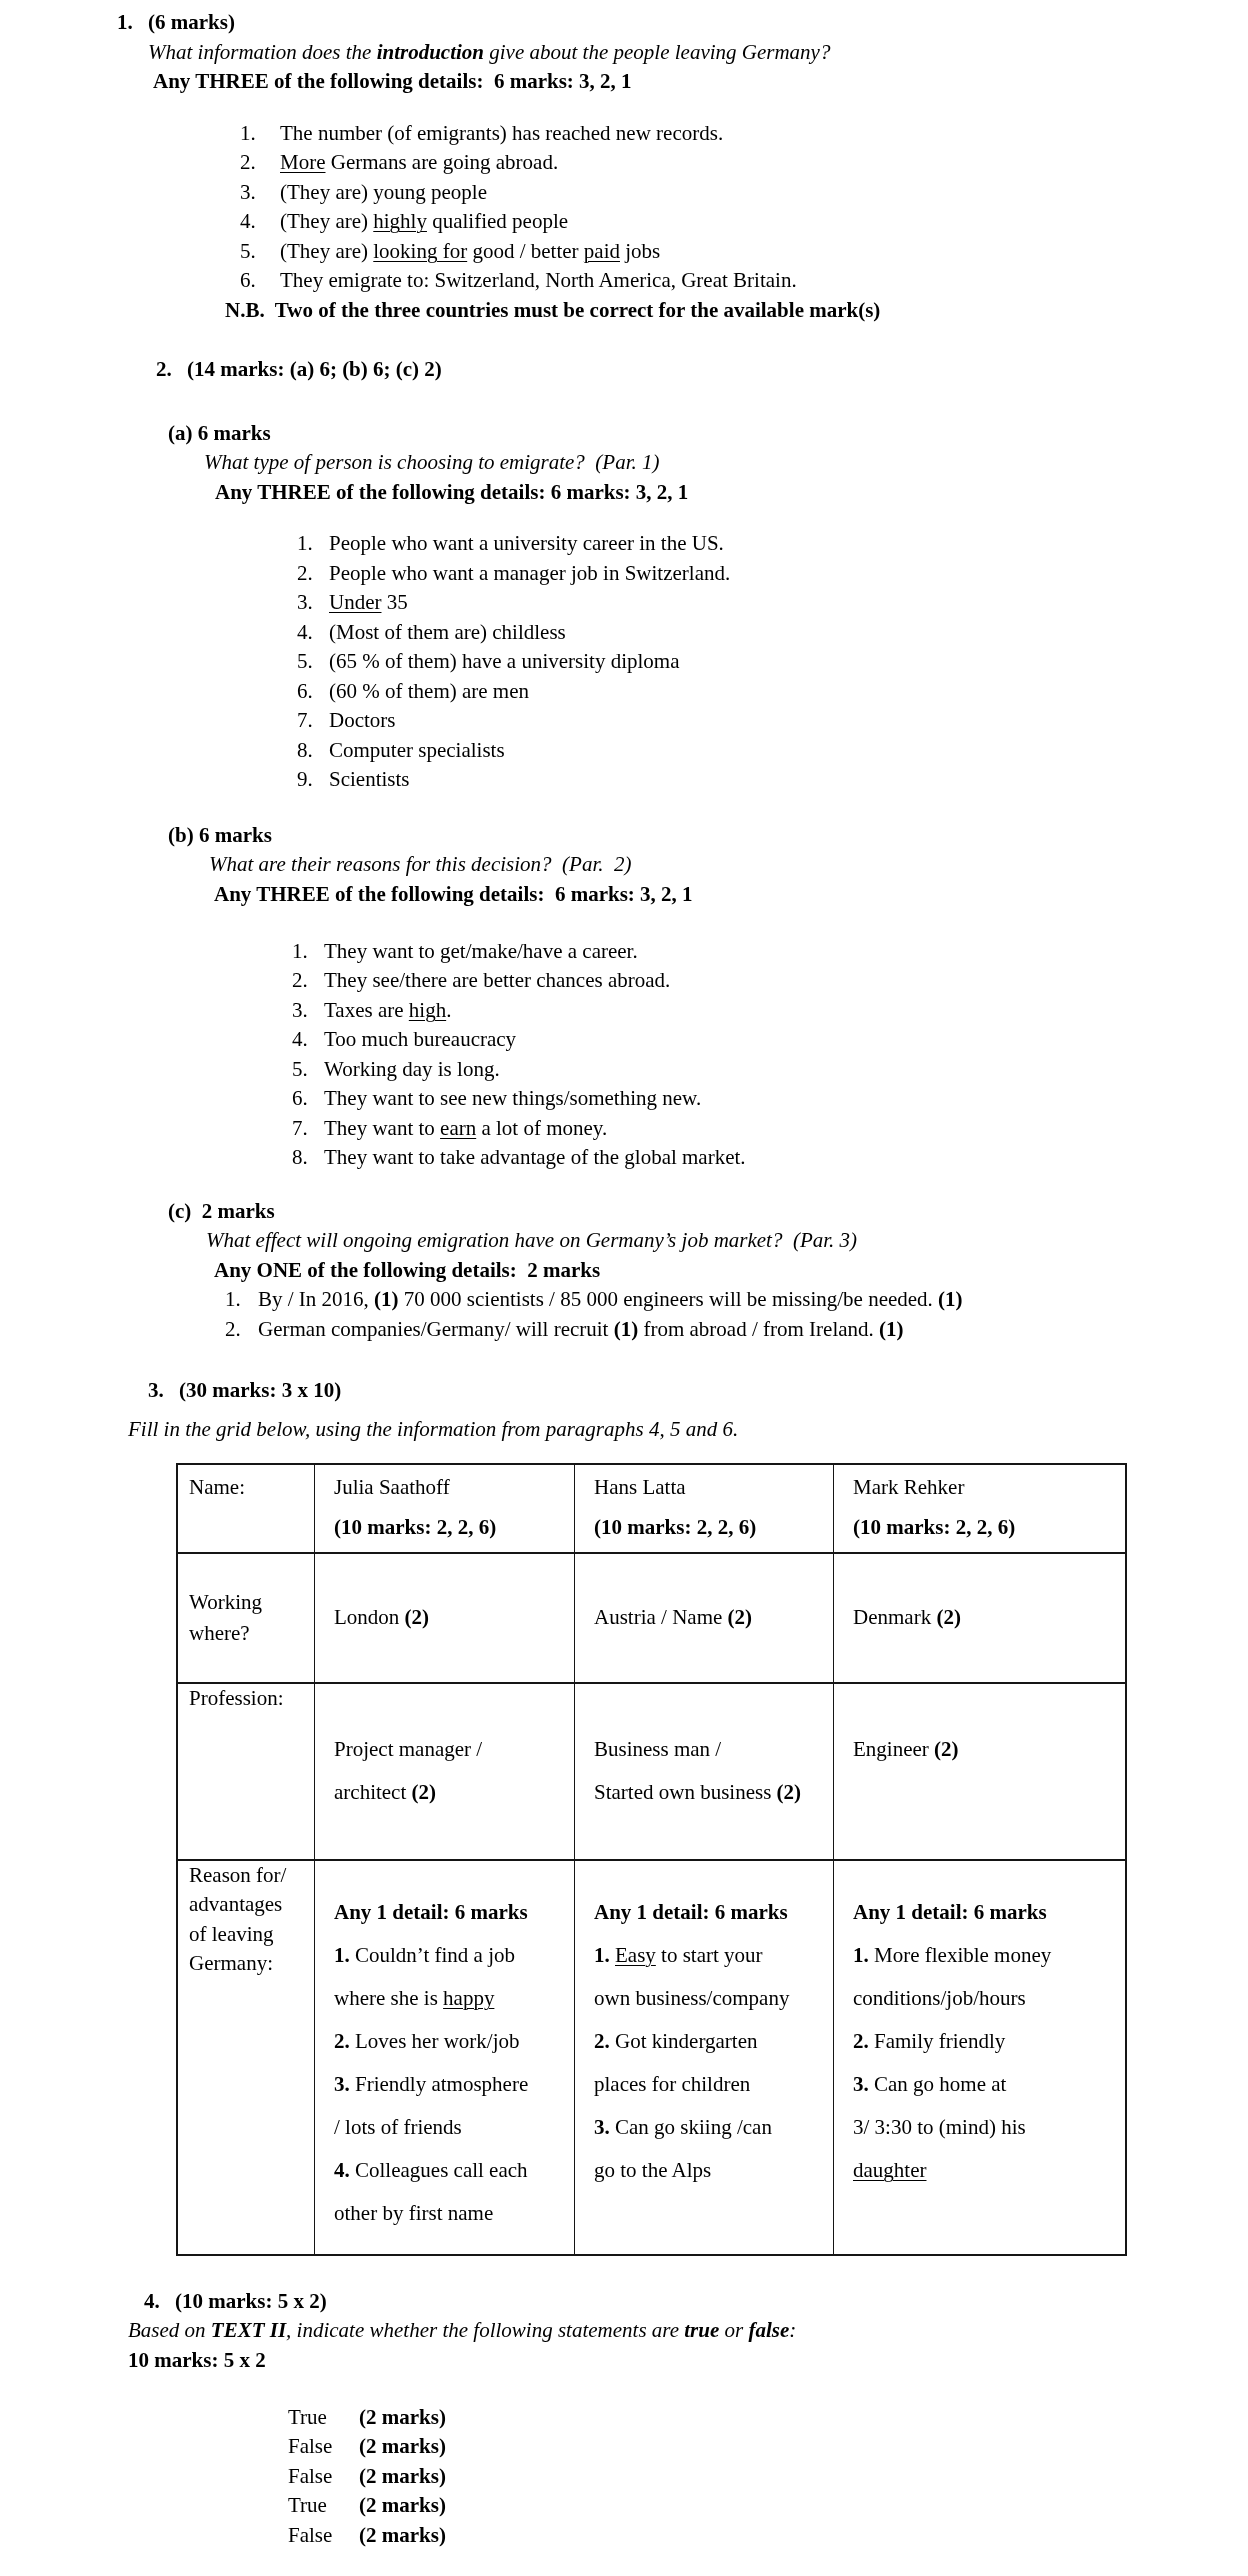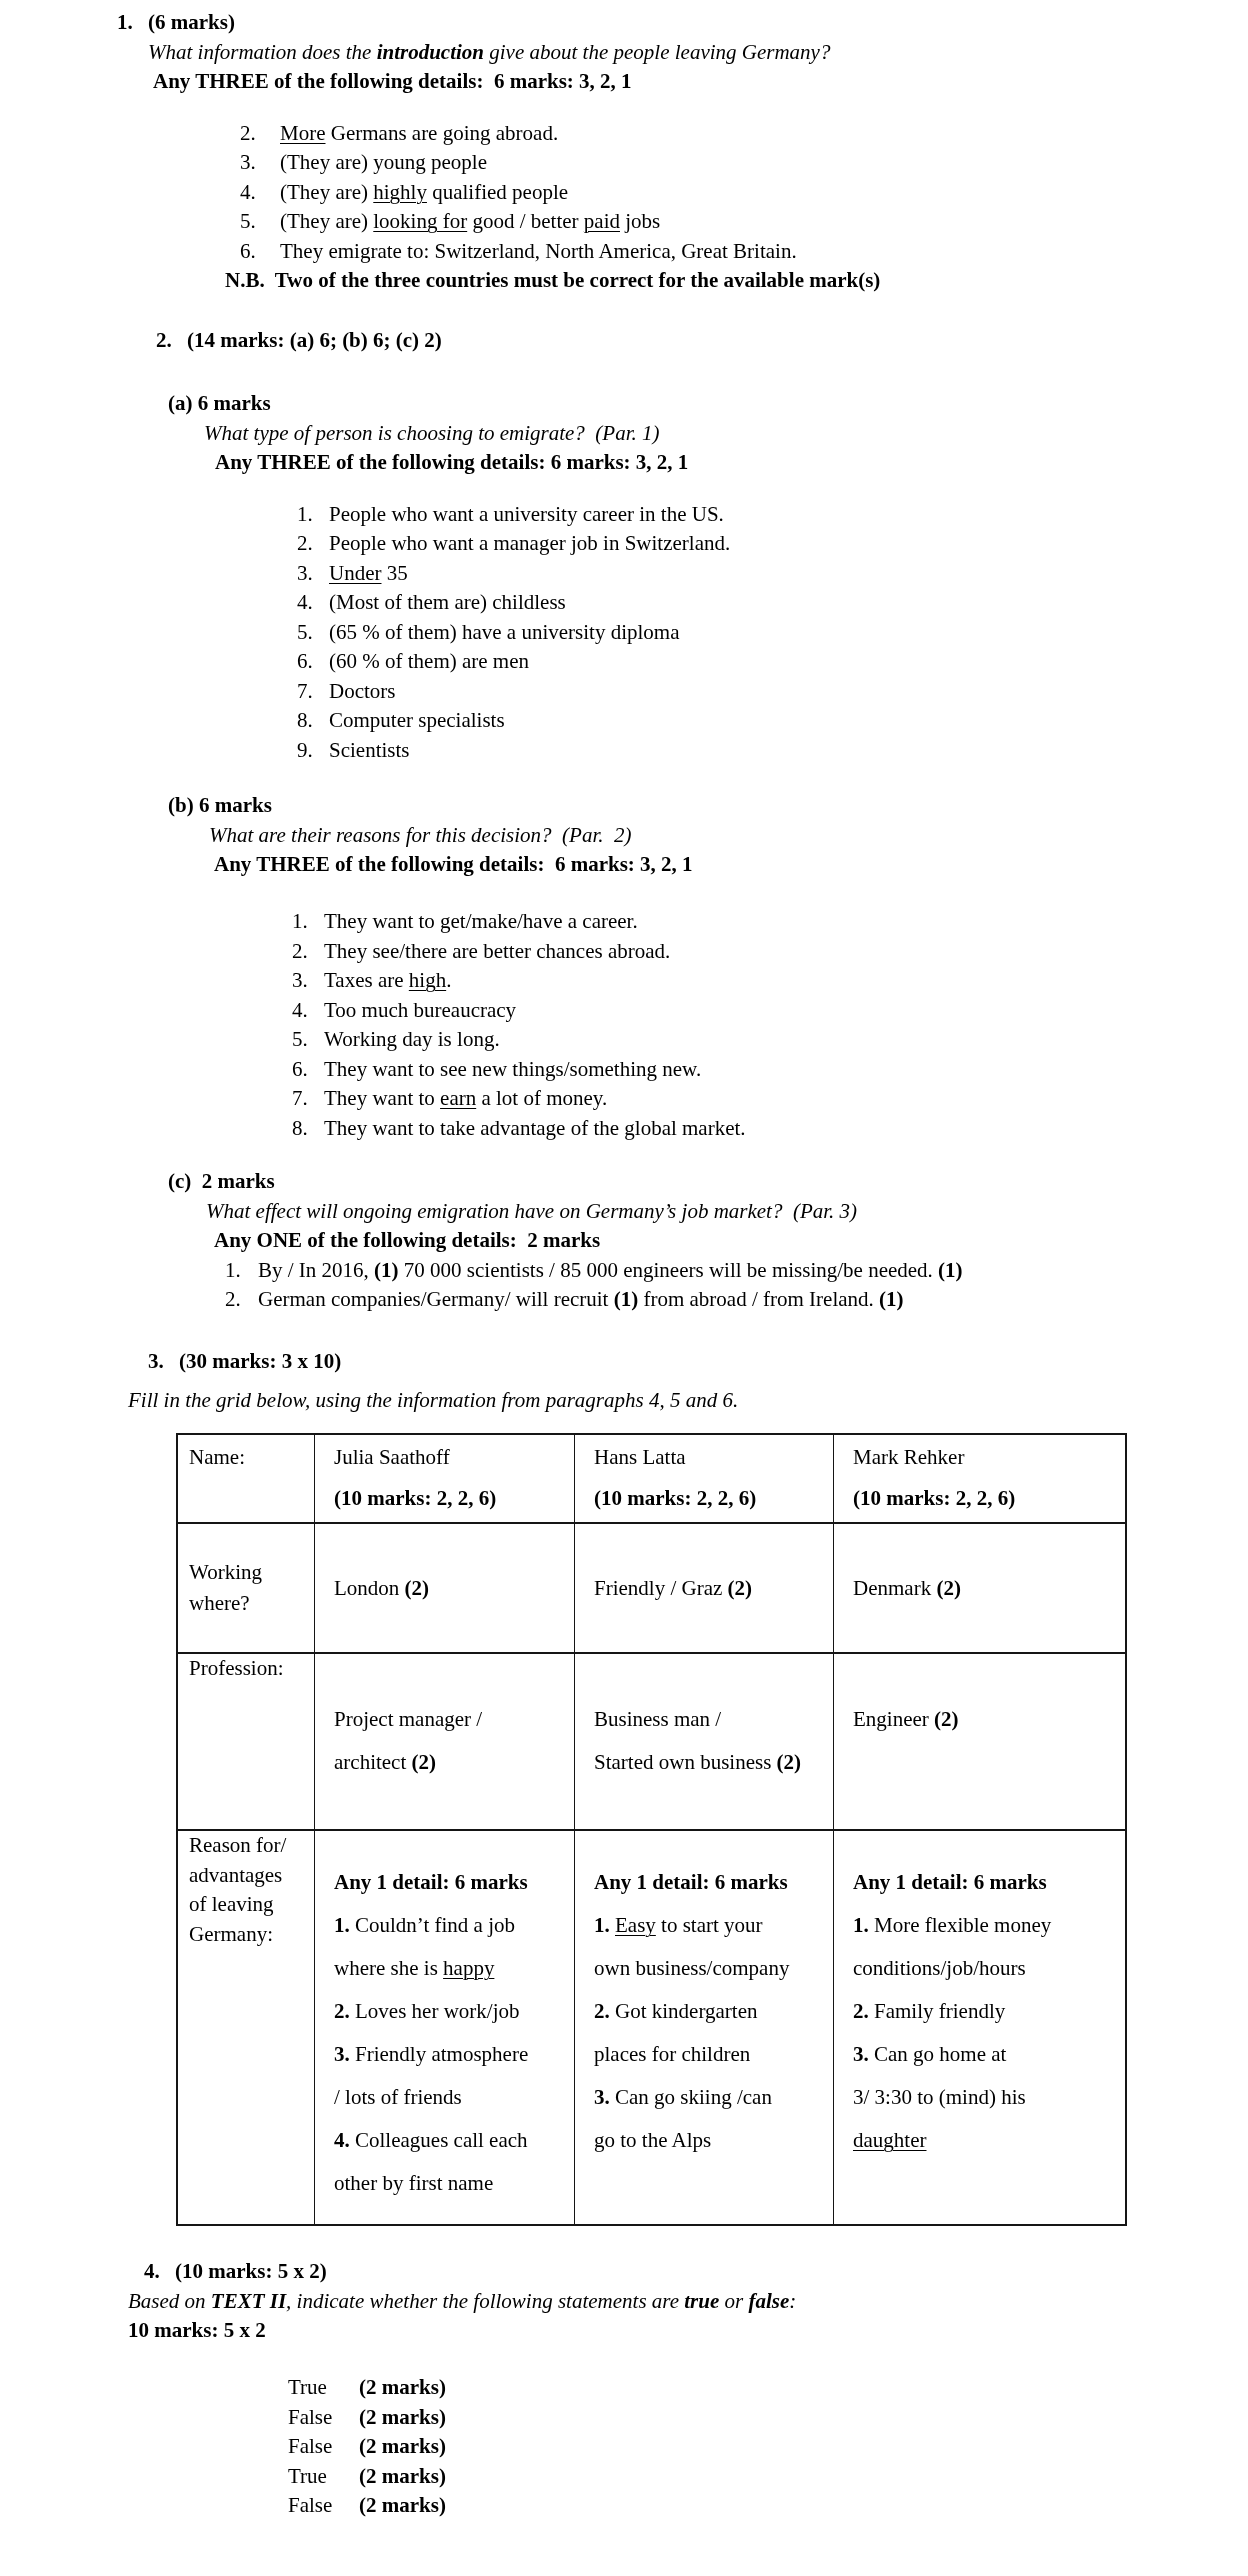"1. The number (of emigrants)" div.li { html: none -> <div><span>1.</span><span><span>The number (of emigrants) has reached new records.</span></span></div> }
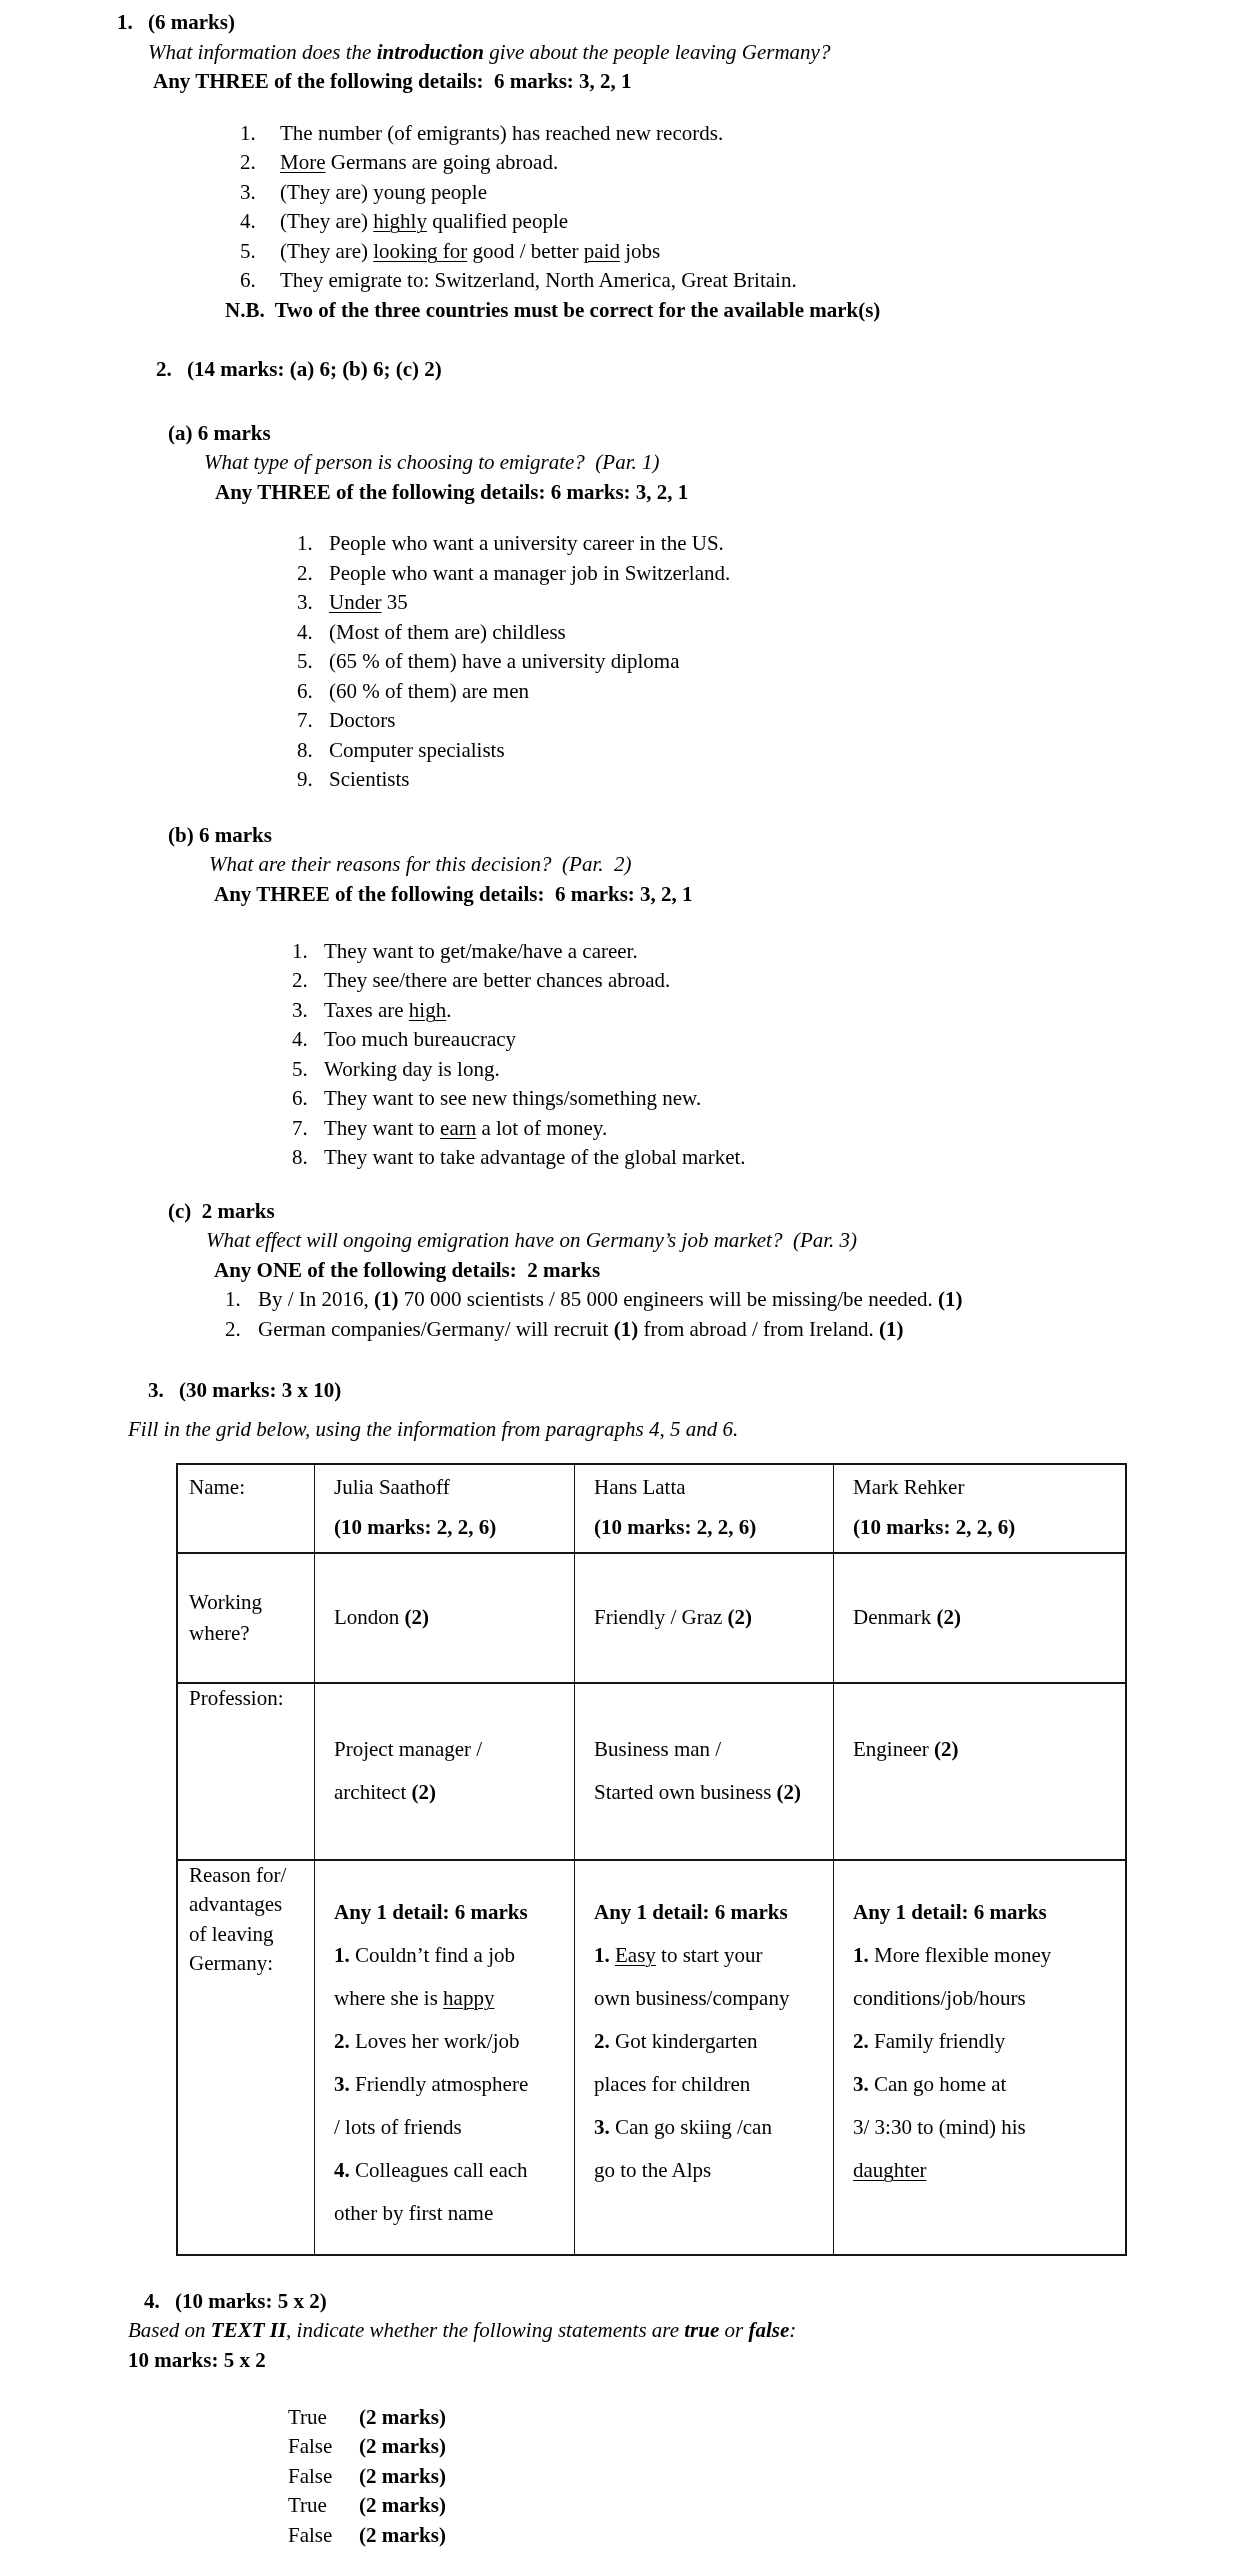"Friendly / Graz" span { text: Friendly / Graz -> Austria / Name }
